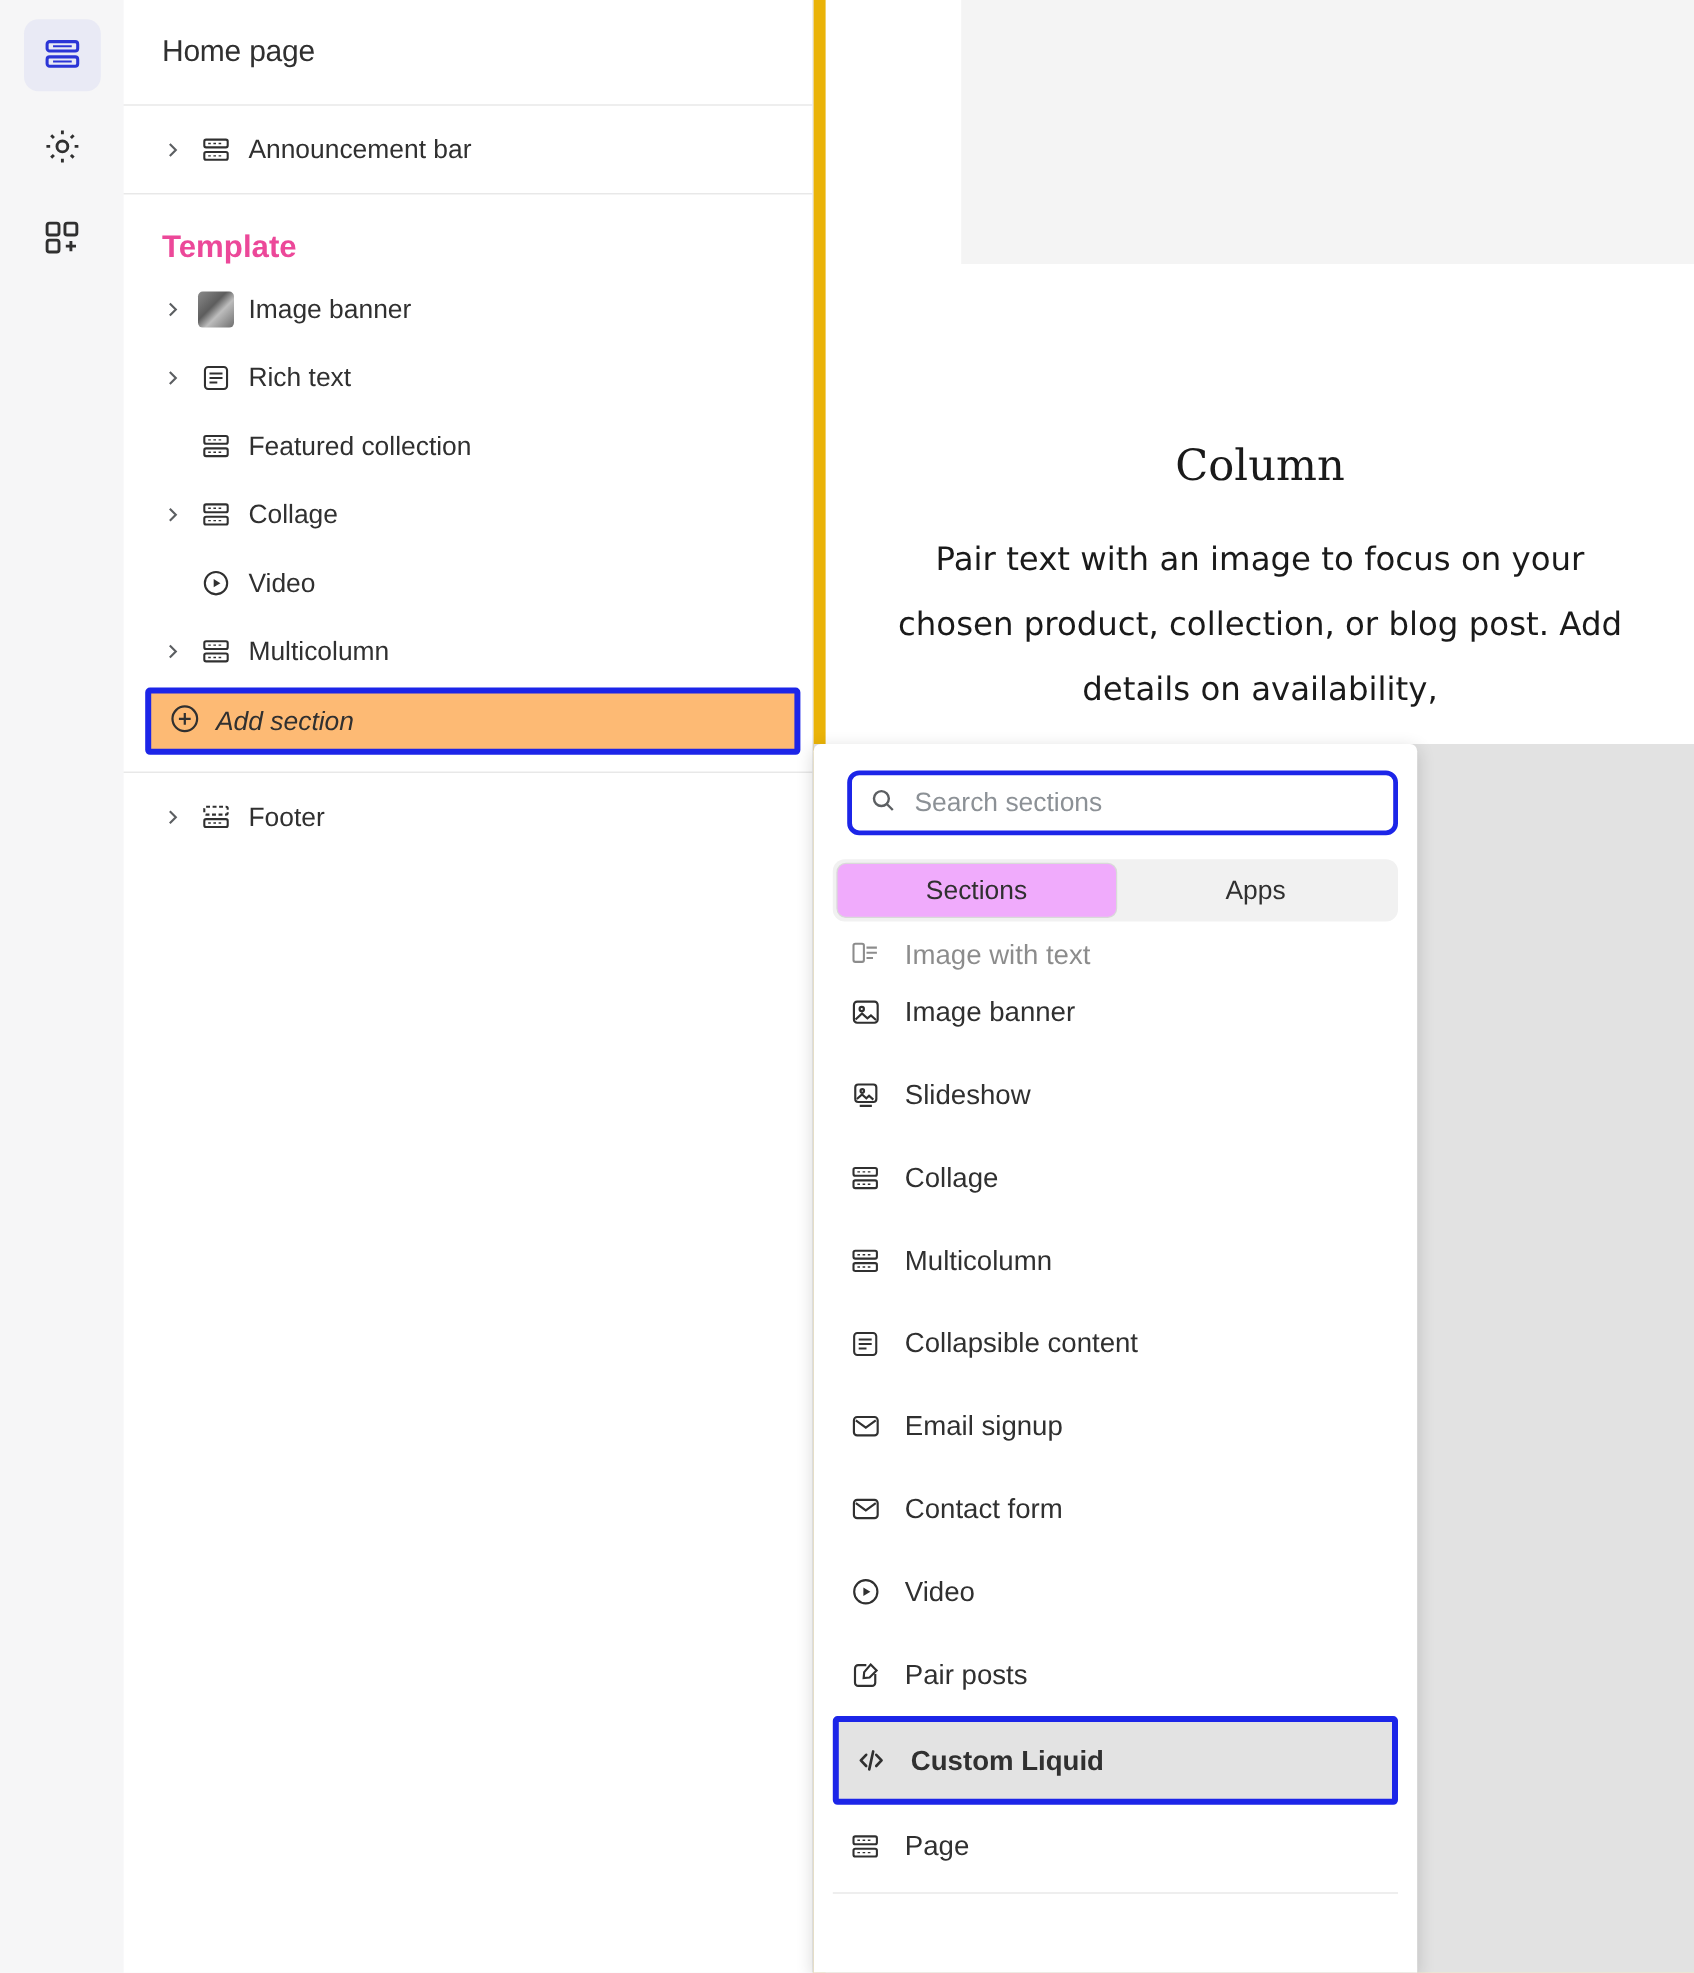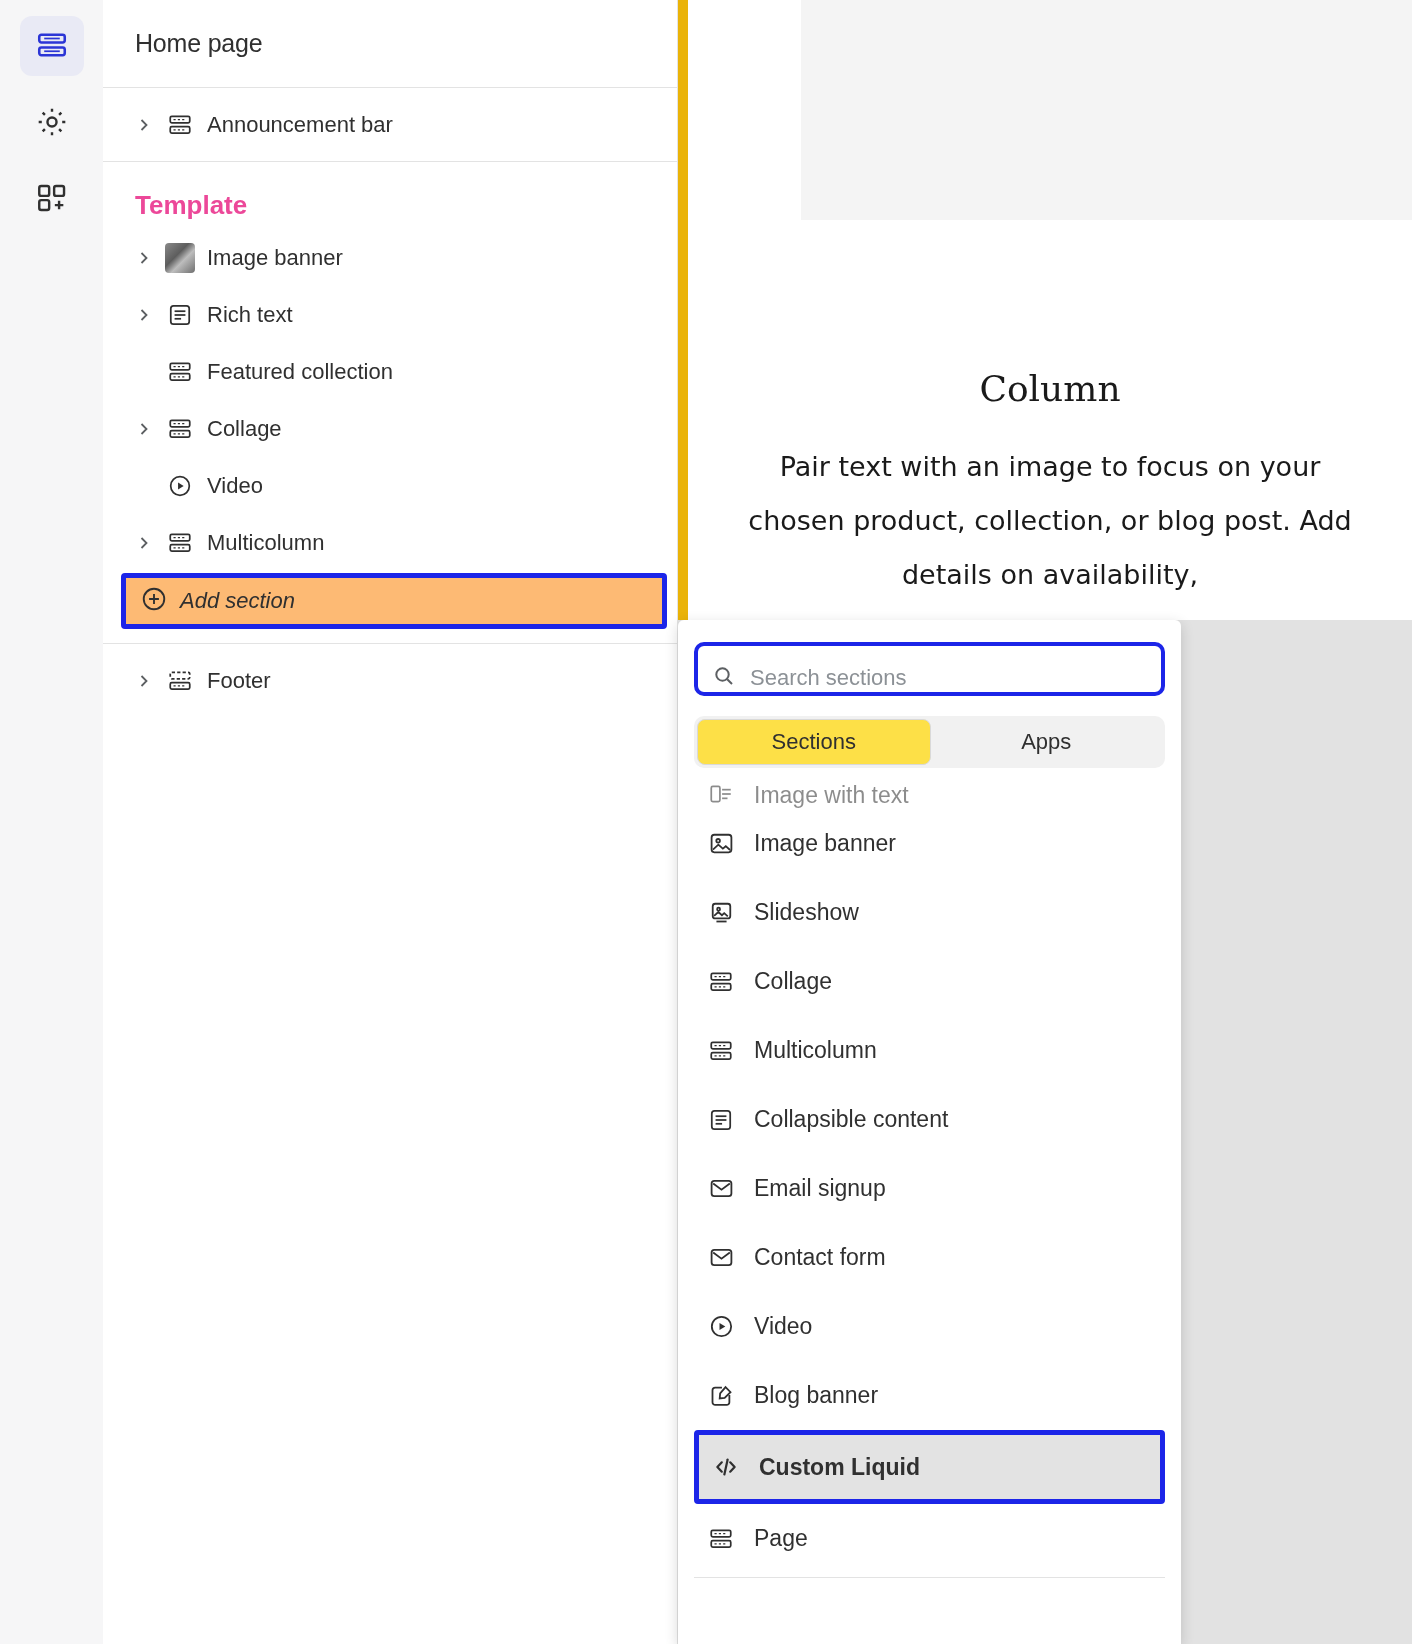"Search sections" .search-box { align-items: flex-end -> center; margin-left: none -> 12px }
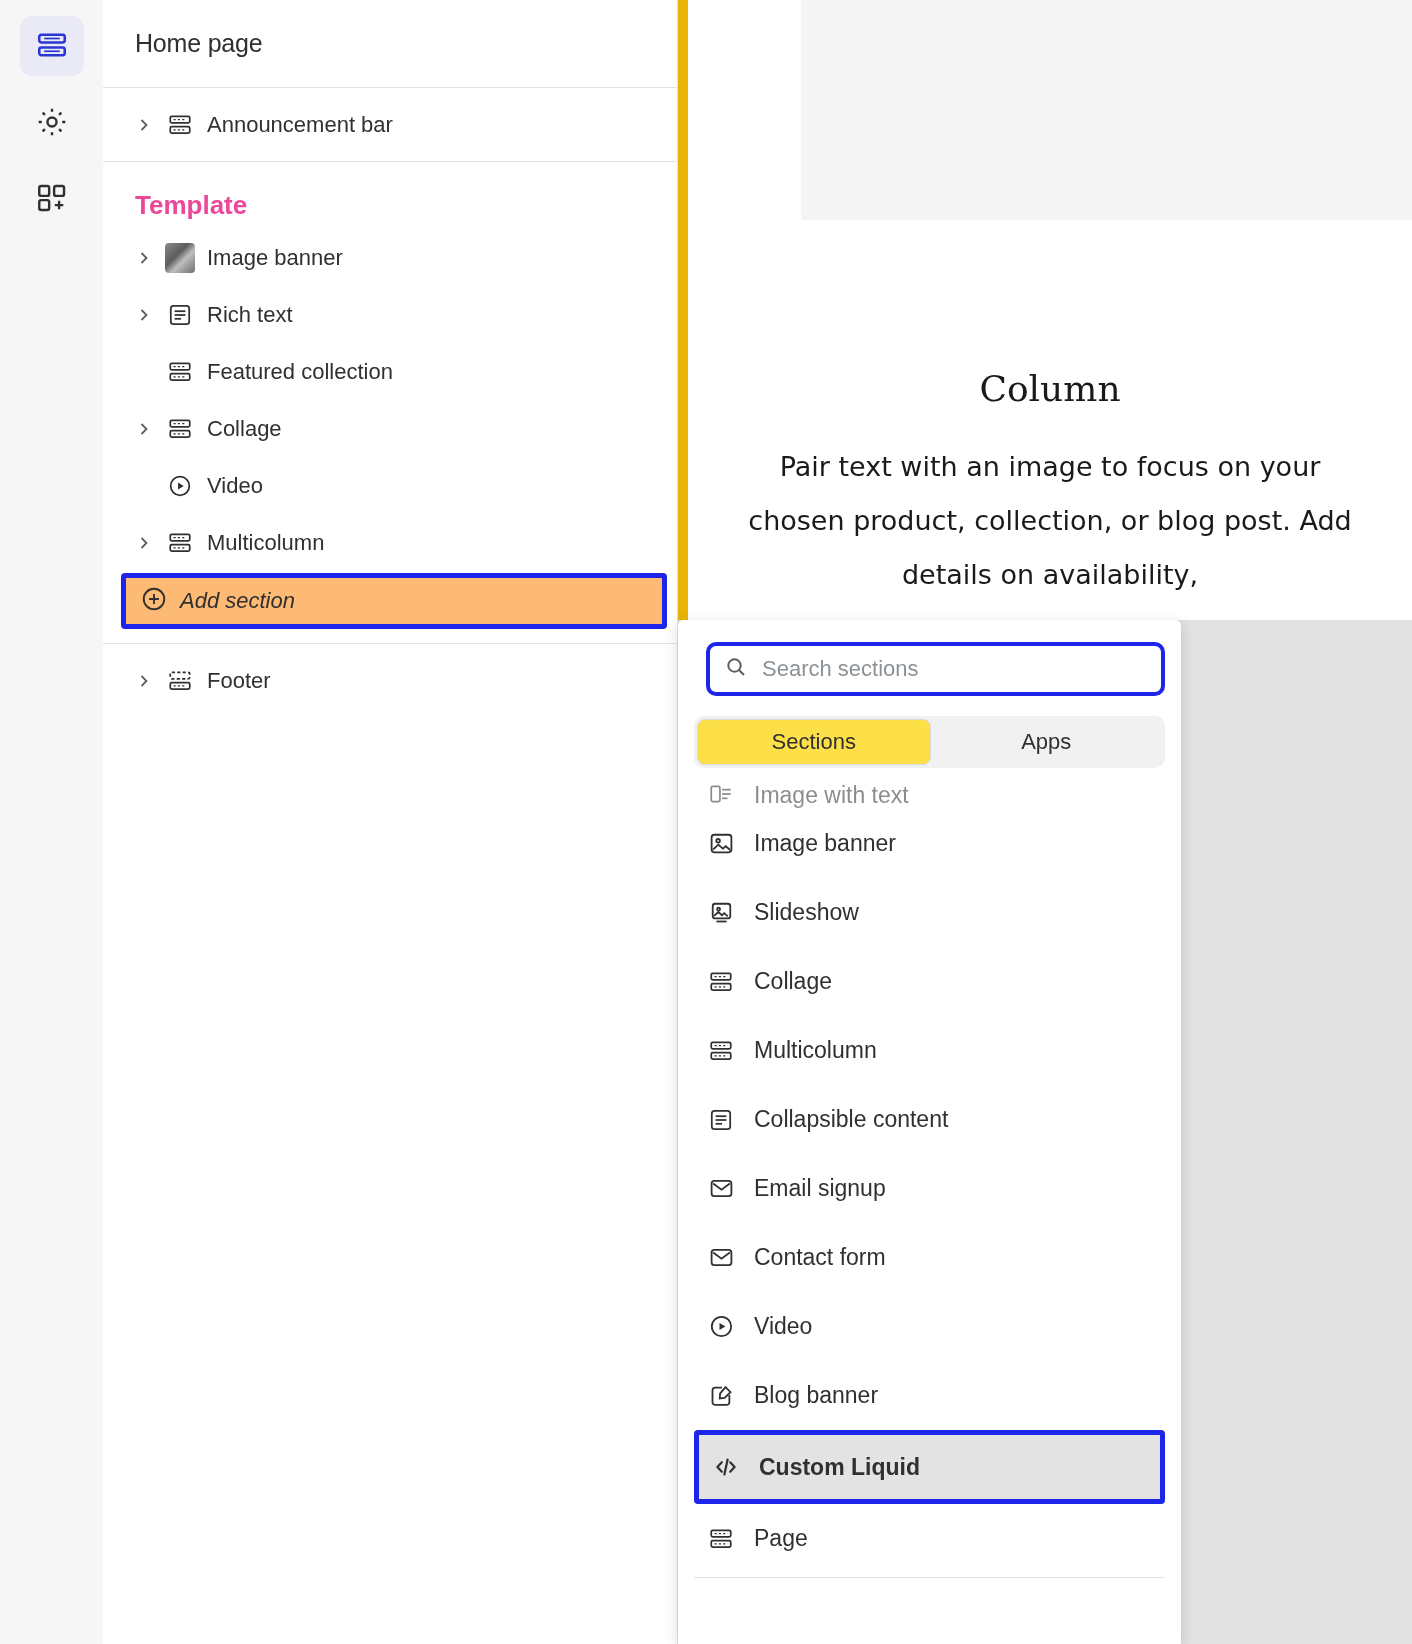"Sections" .tab.active { background: #fde047 -> #f0abfc }
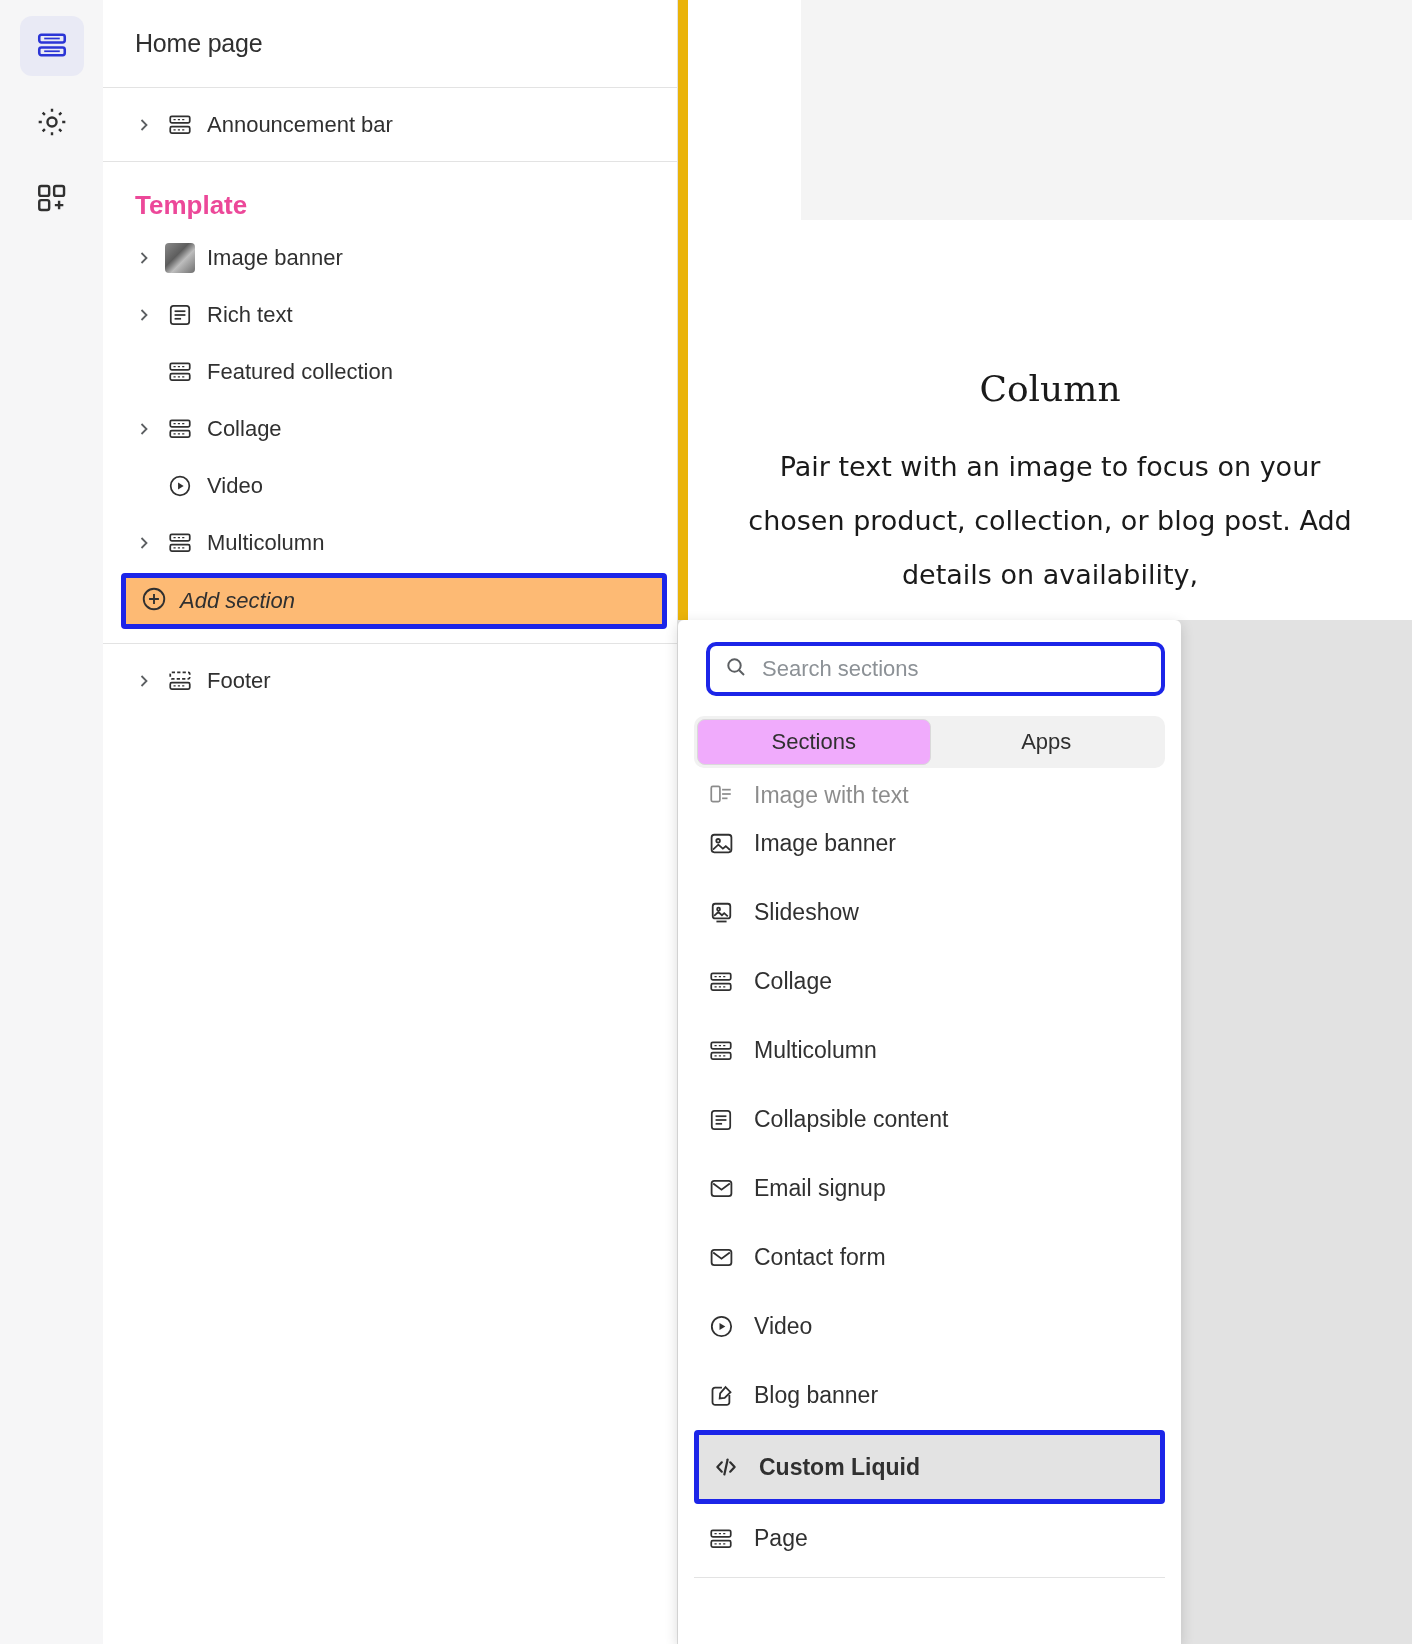"Blog banner" span { text: Blog banner -> Pair posts }
